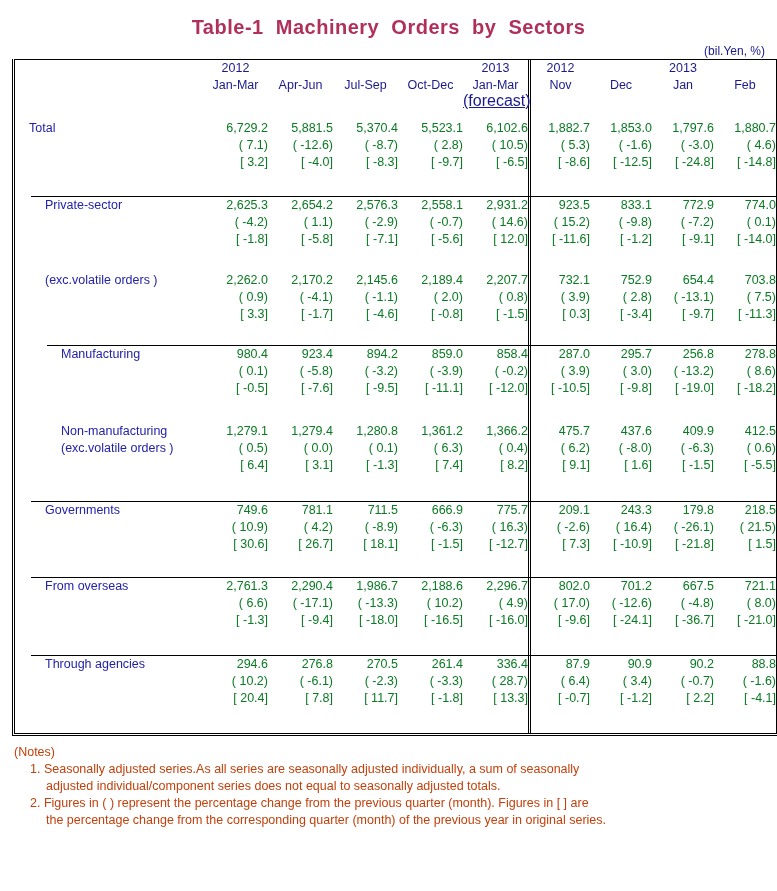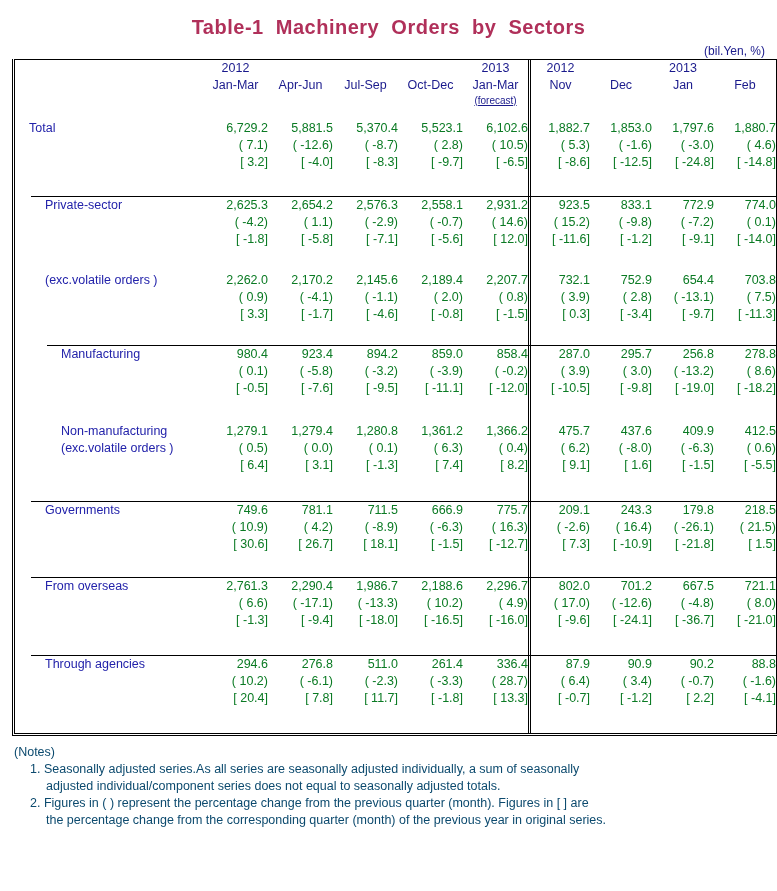"(forecast)" .hd .fc { font-size: 10px -> 16px }
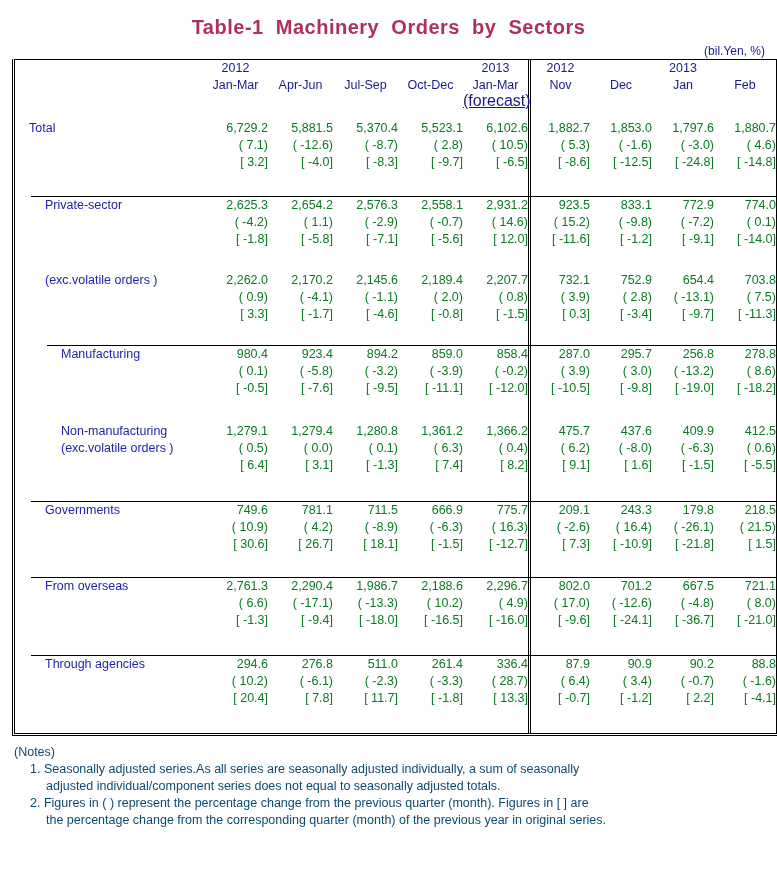"511.0" span.v { text: 511.0 -> 270.5 }
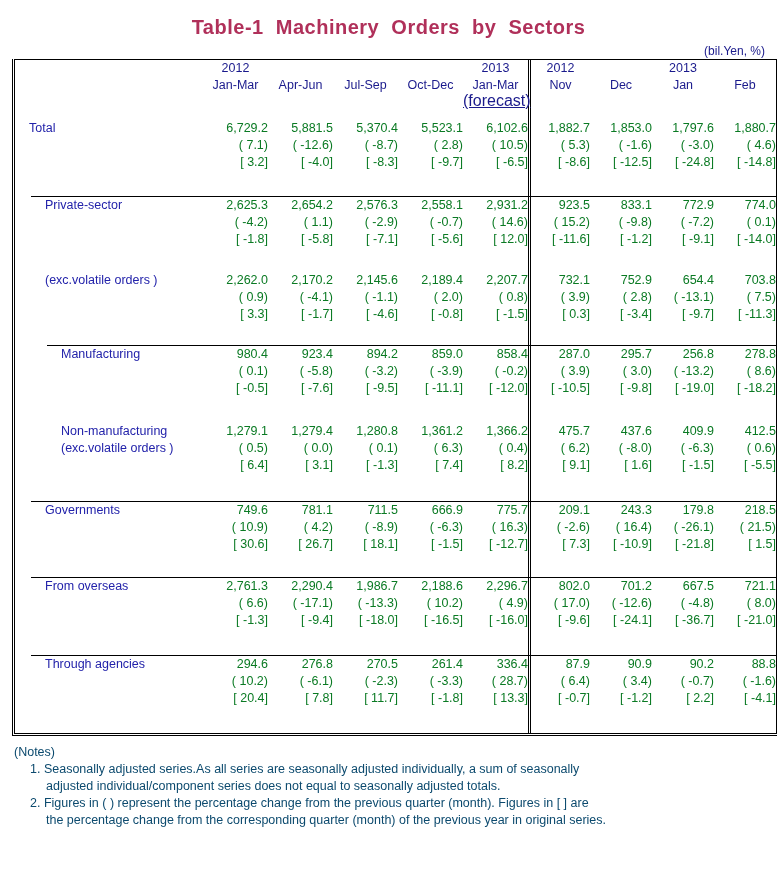"(Notes)" .notes { color: #0c4a6e -> #c2410c }
